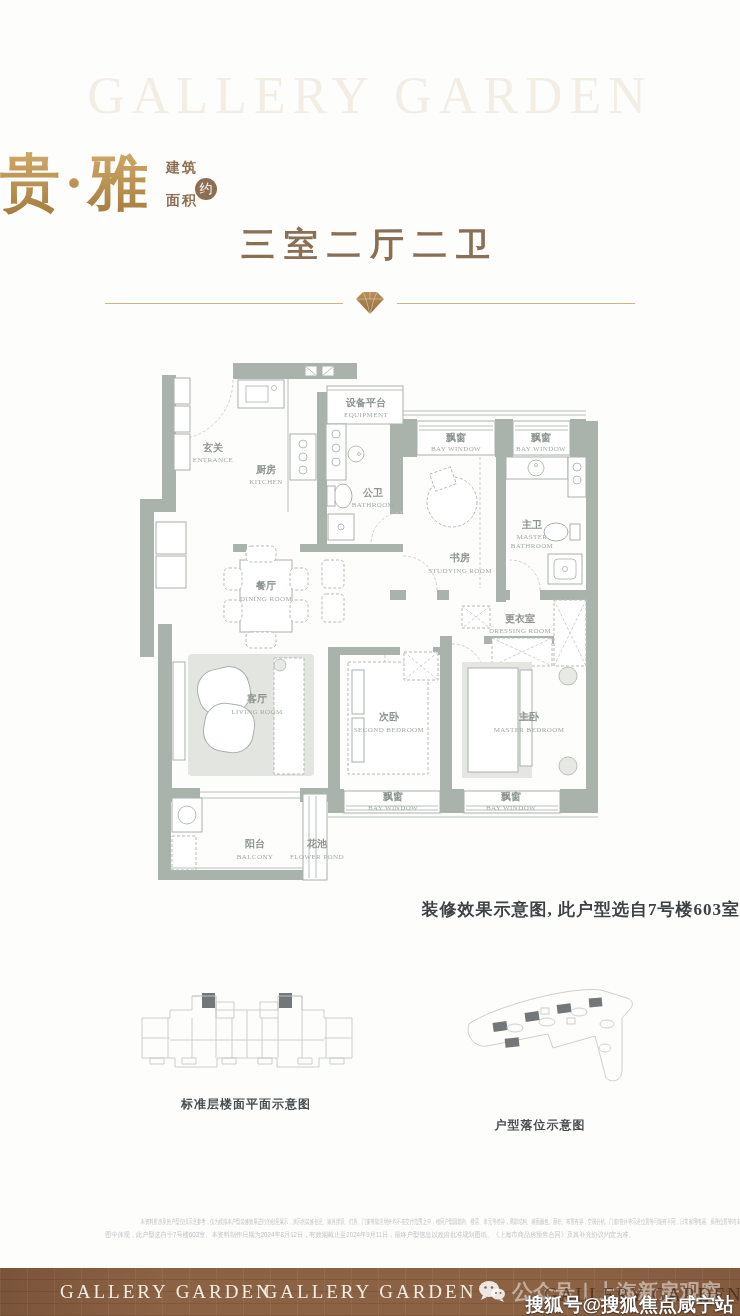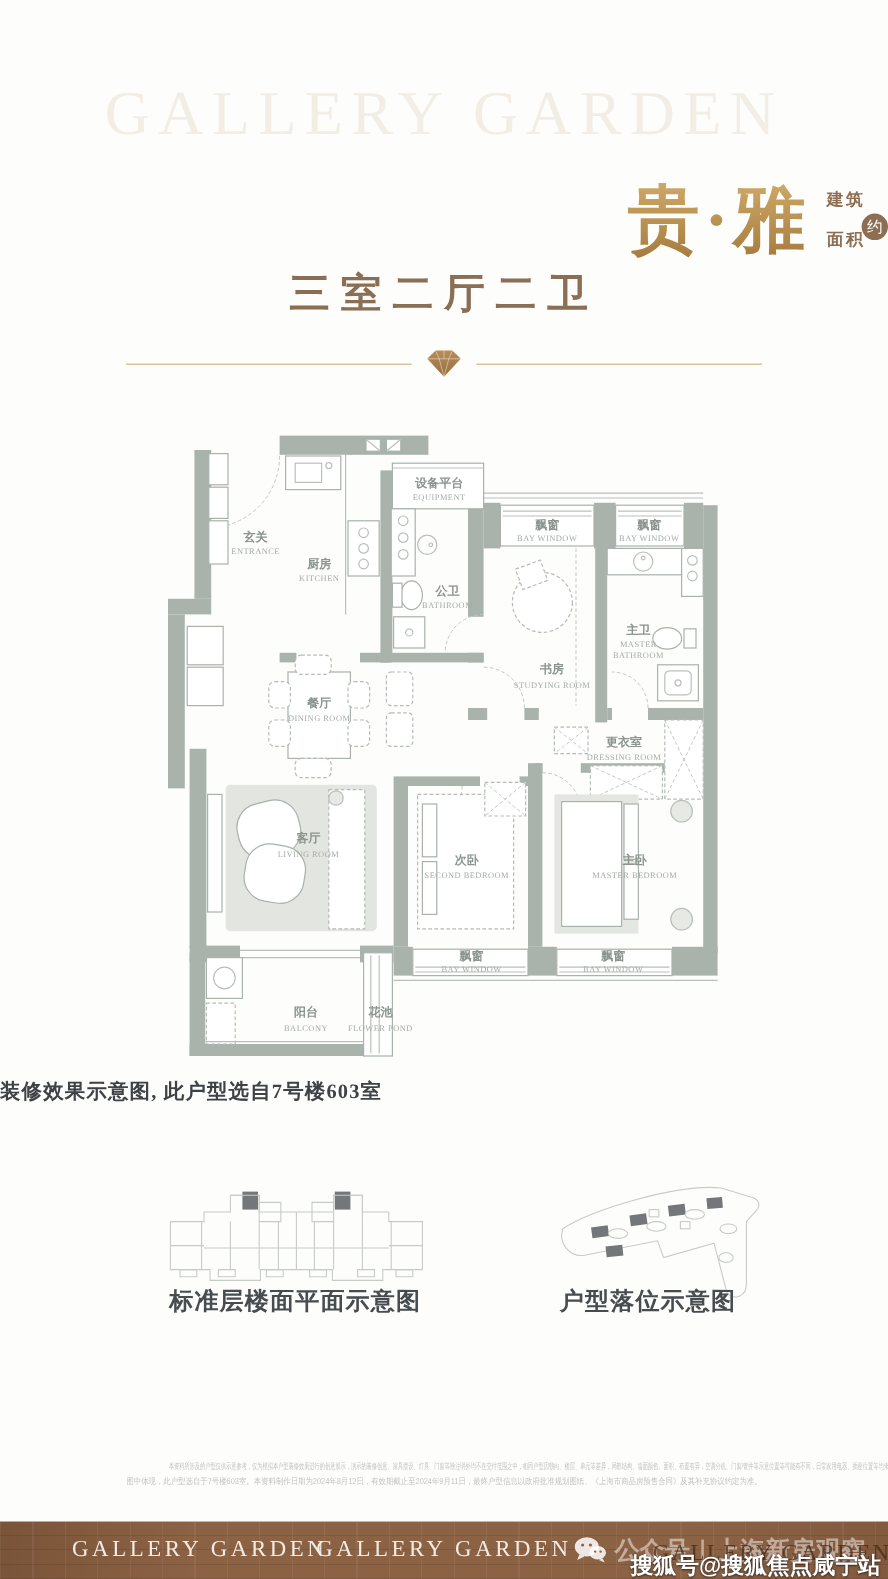"贵·雅" .title-row { justify-content: flex-end -> flex-start }
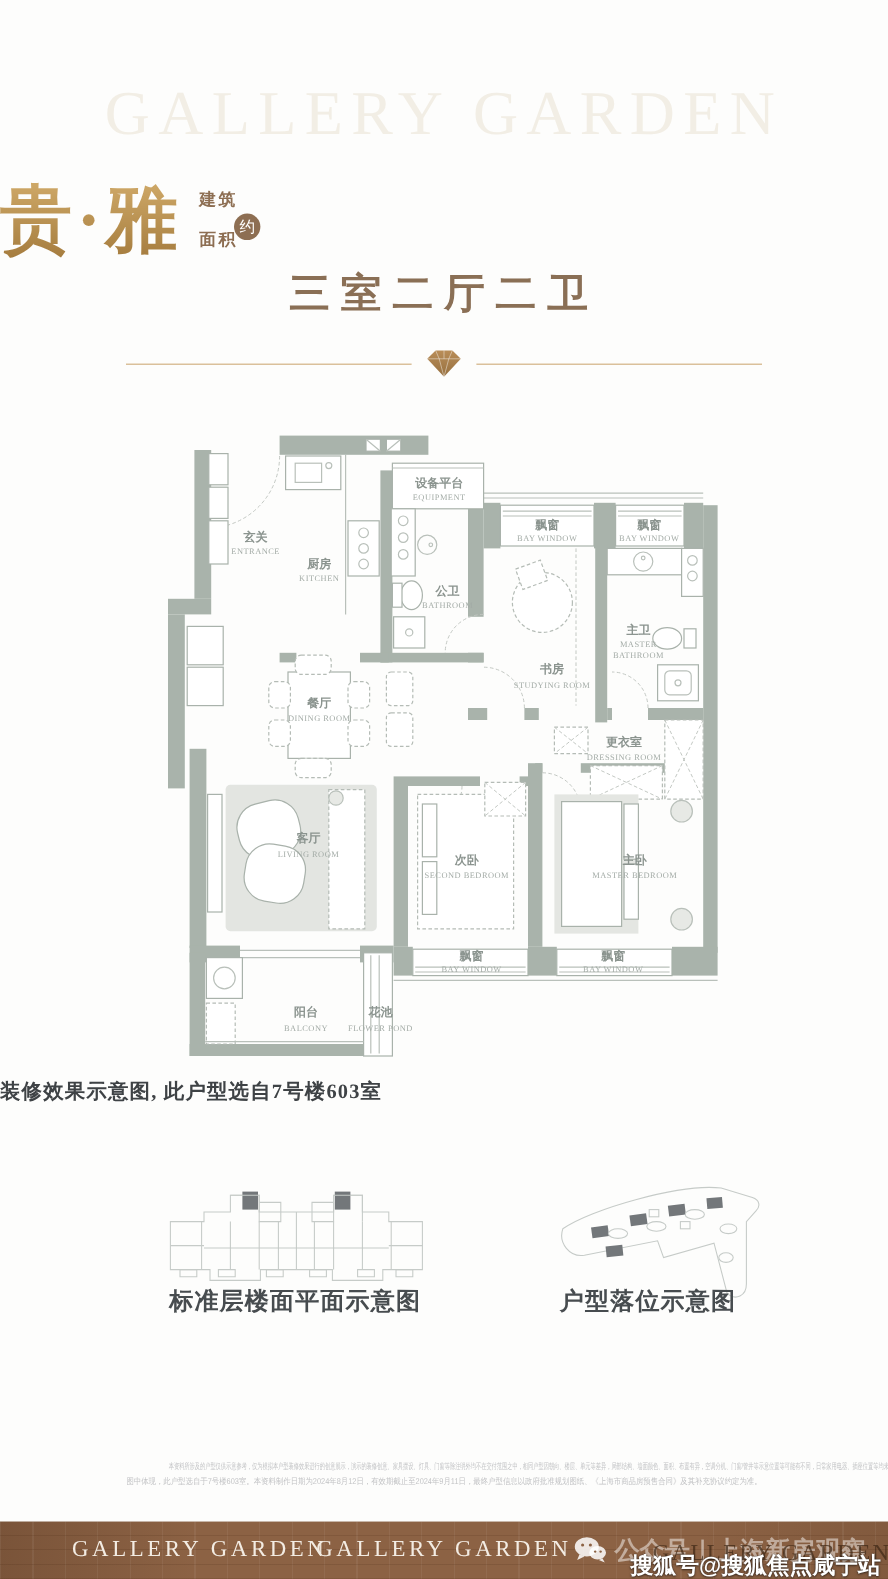"装修效果示意图, 此户型选自7号楼603室" .plan-caption { text-align: left -> right }
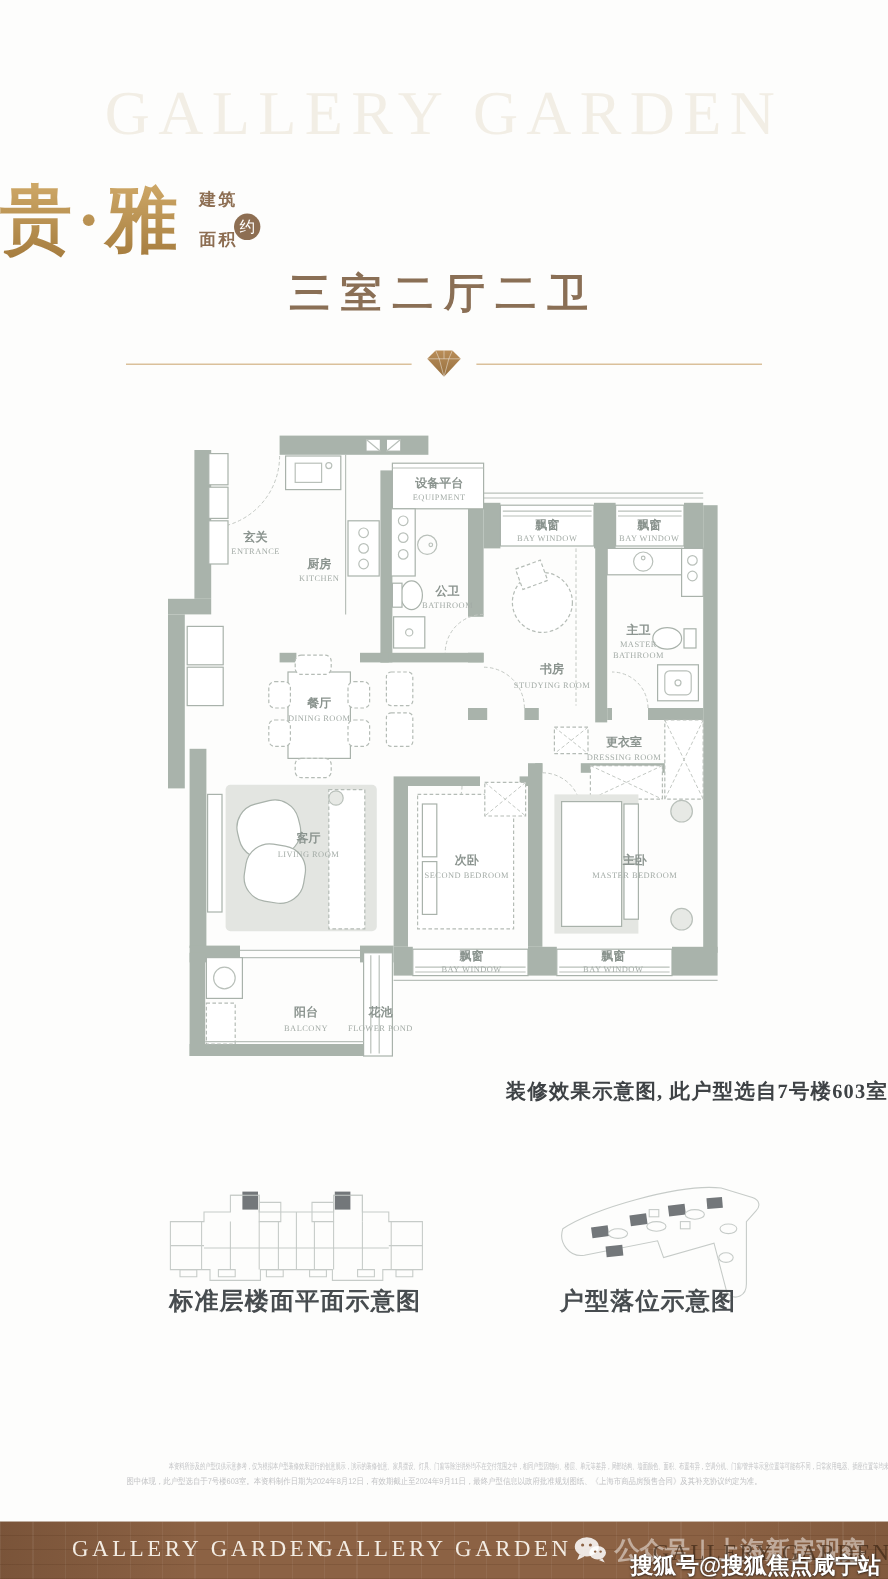"标准层楼面平面示意图" .diag-label { font-size: 20px -> 12px; top: 1071px -> 1096px }
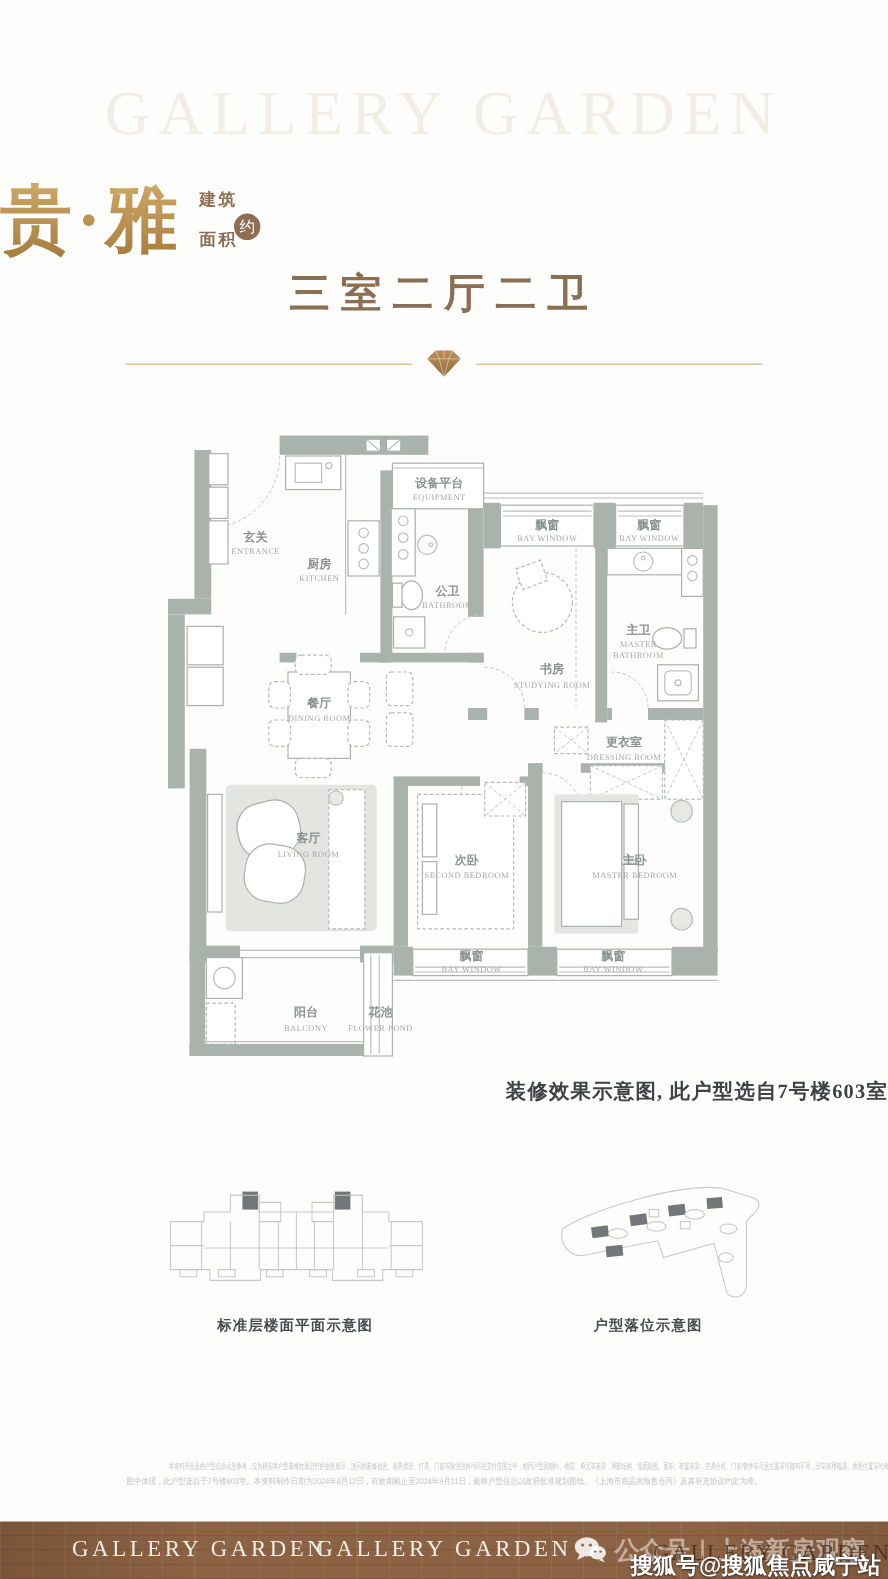"户型落位示意图" .diag-label.right { margin-top: none -> 21px }
